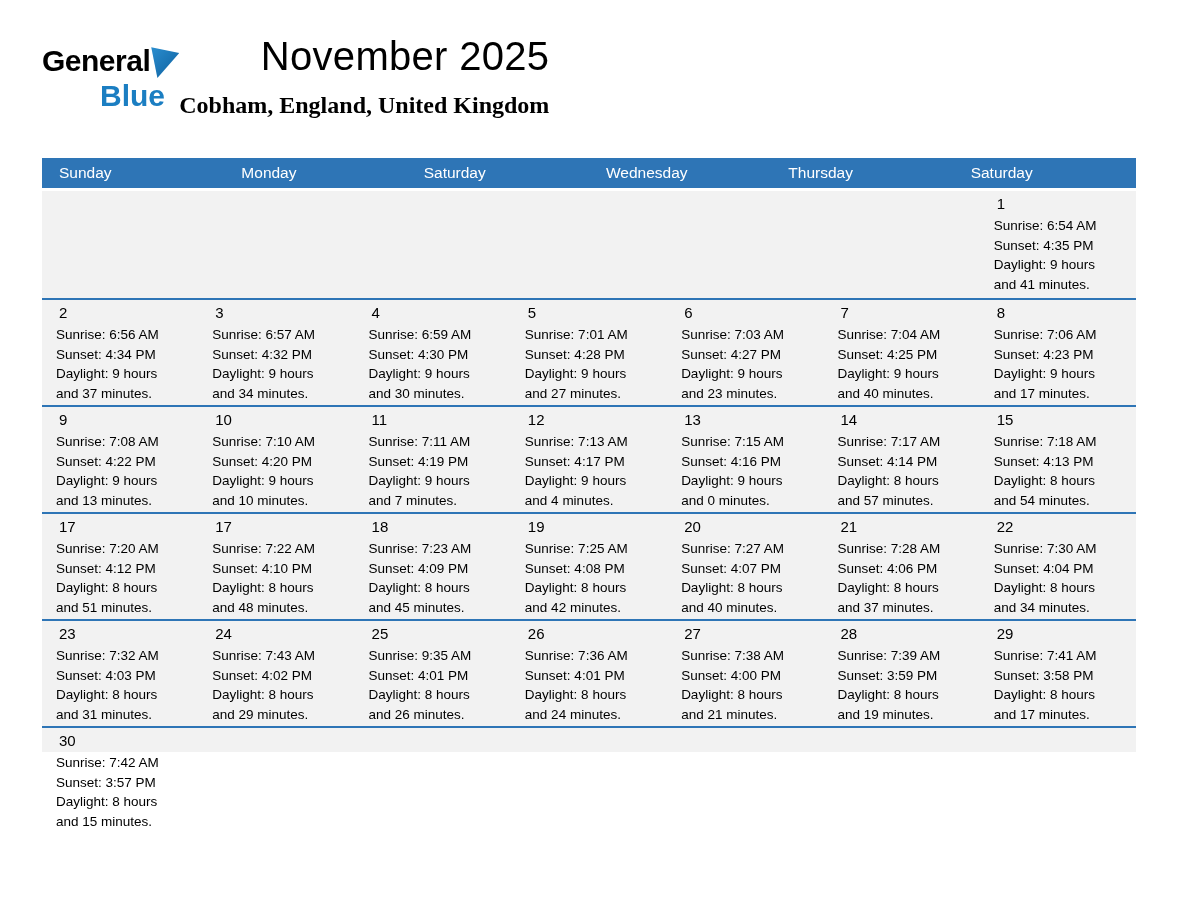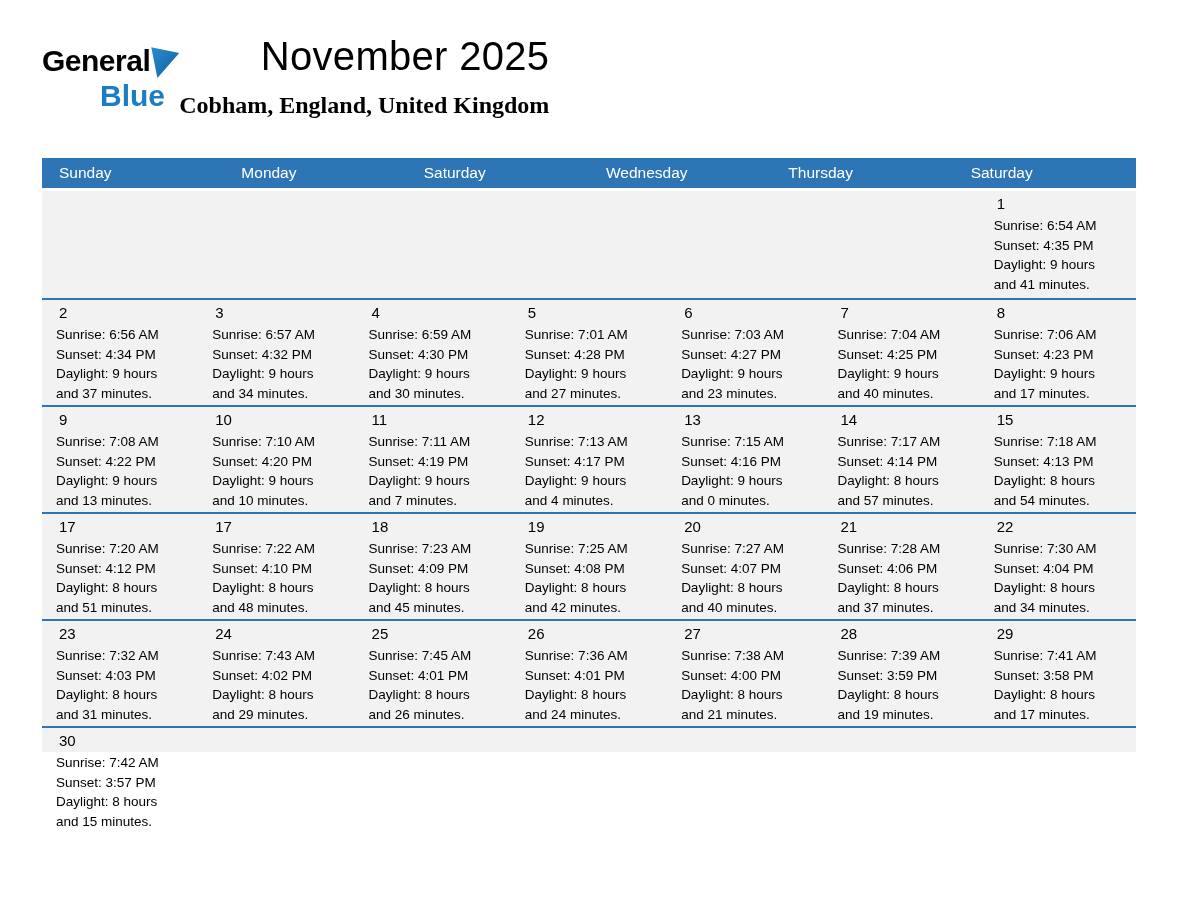"Sunrise: 7:45 AM" div.day-line { text: 7:45 -> 9:35 }
